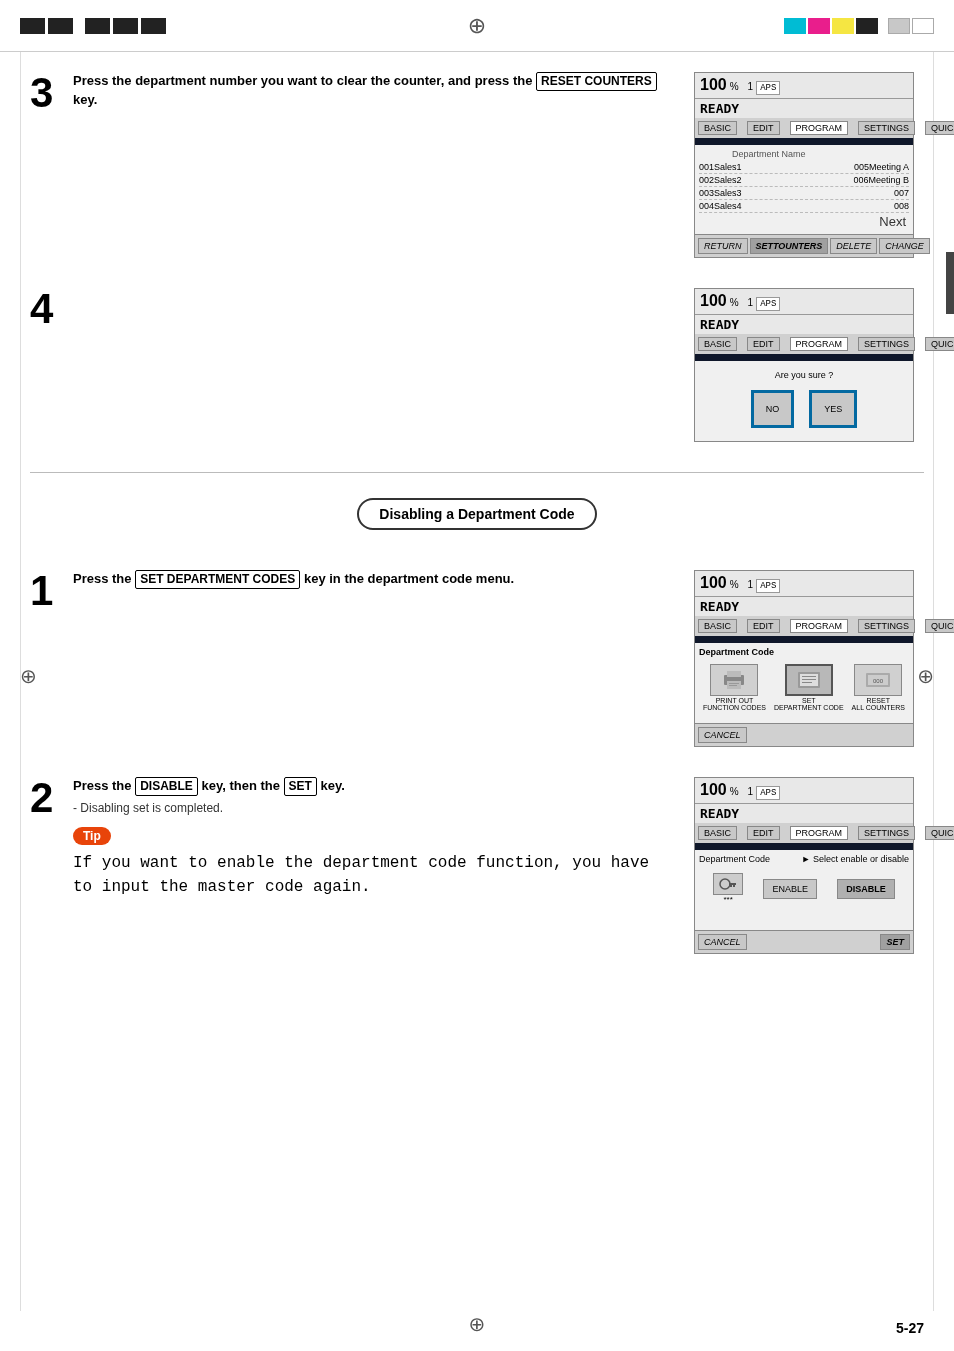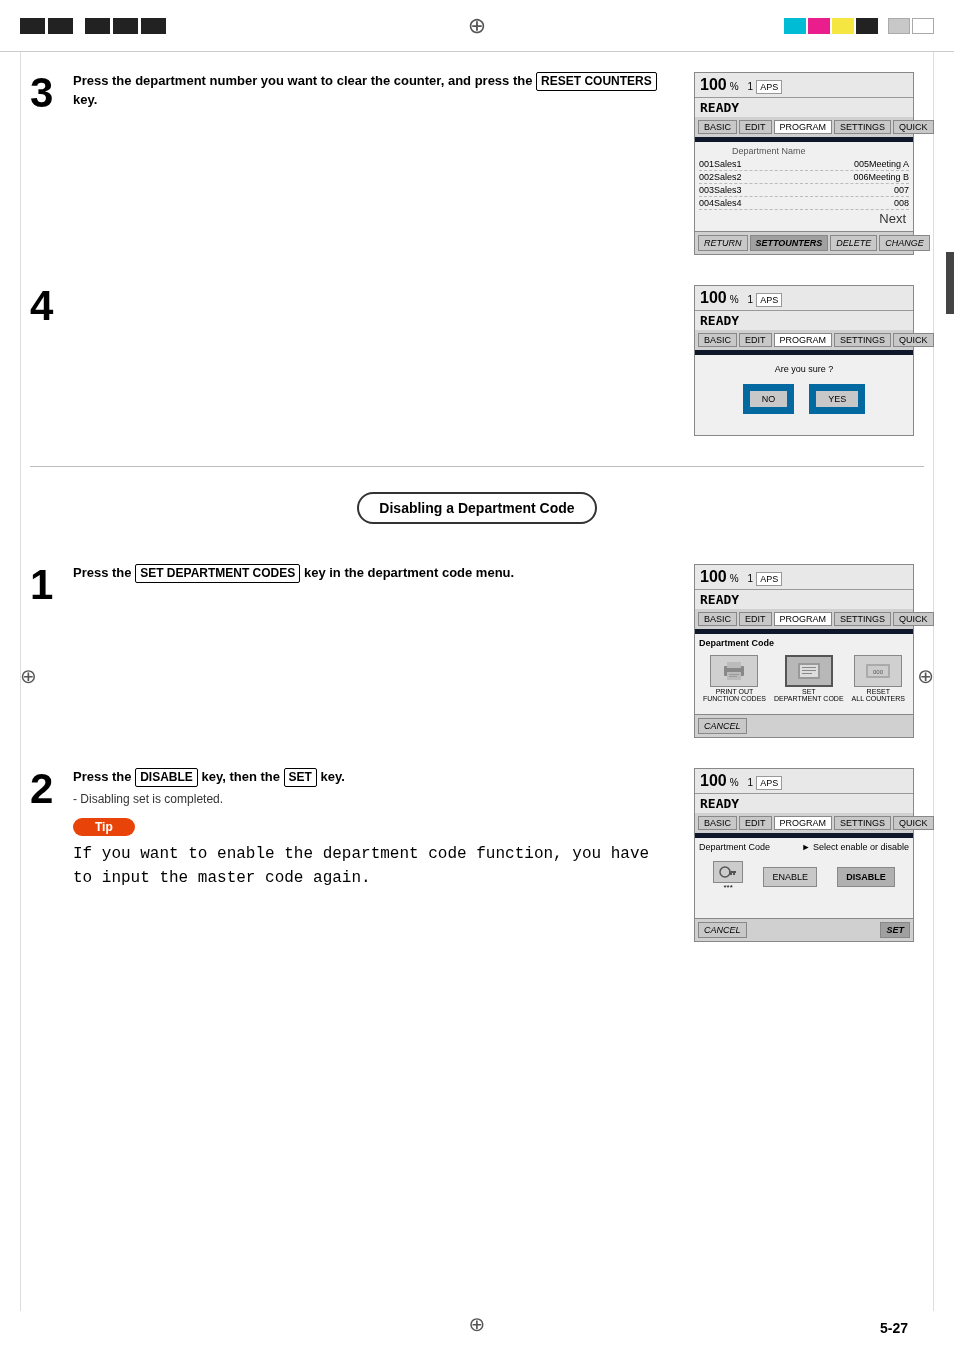"APS" .screen-aps { font-family: none -> Liberation Mono, monospace }
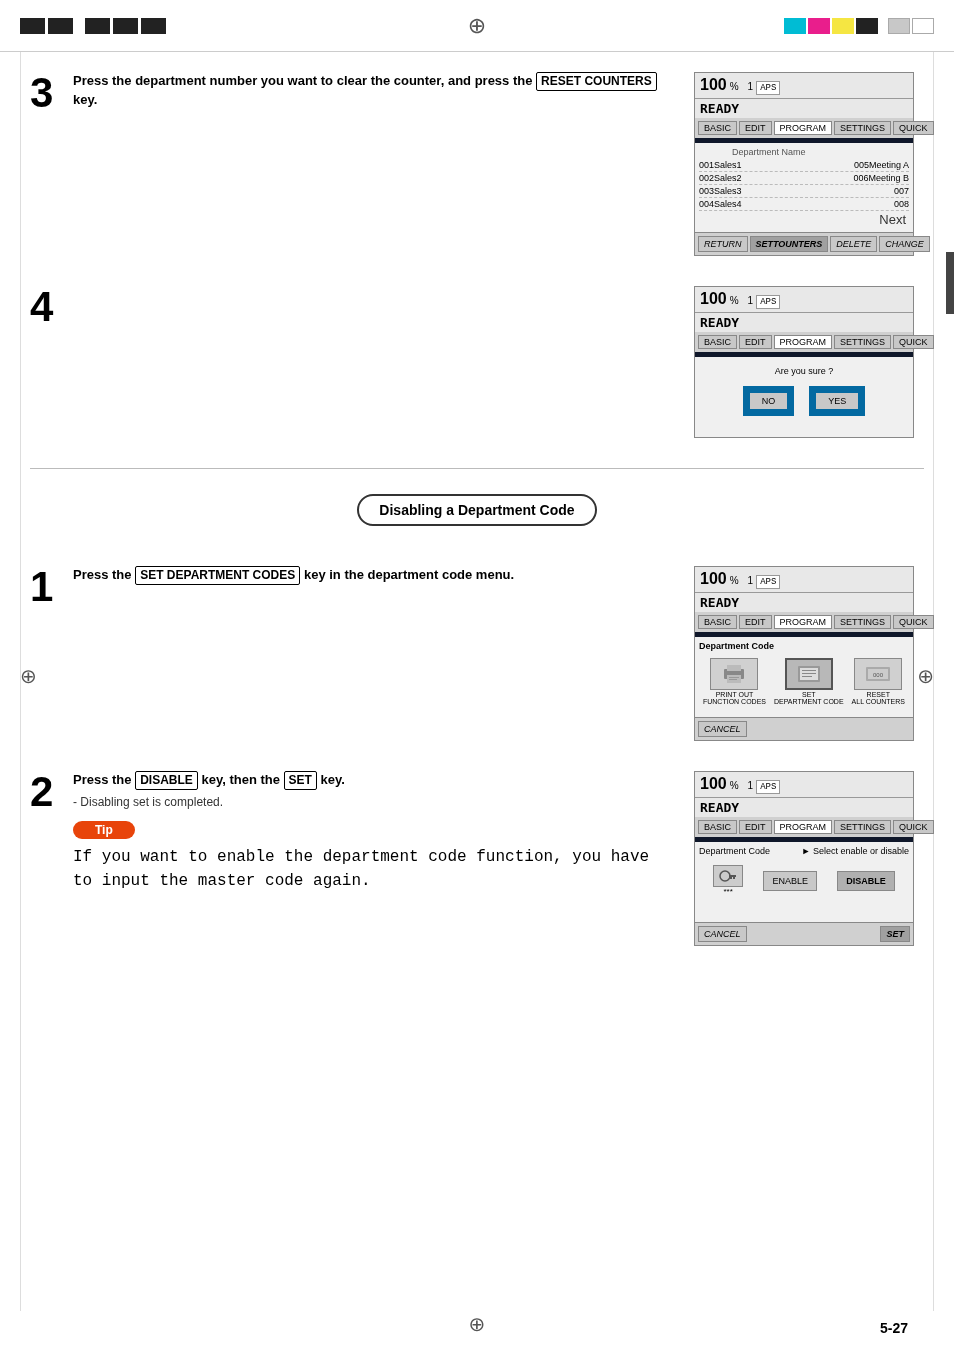"BASIC" .screen-tabs { border-bottom: 5px solid #0f172a -> 7px solid #0f172a; gap: 2px -> 10px }
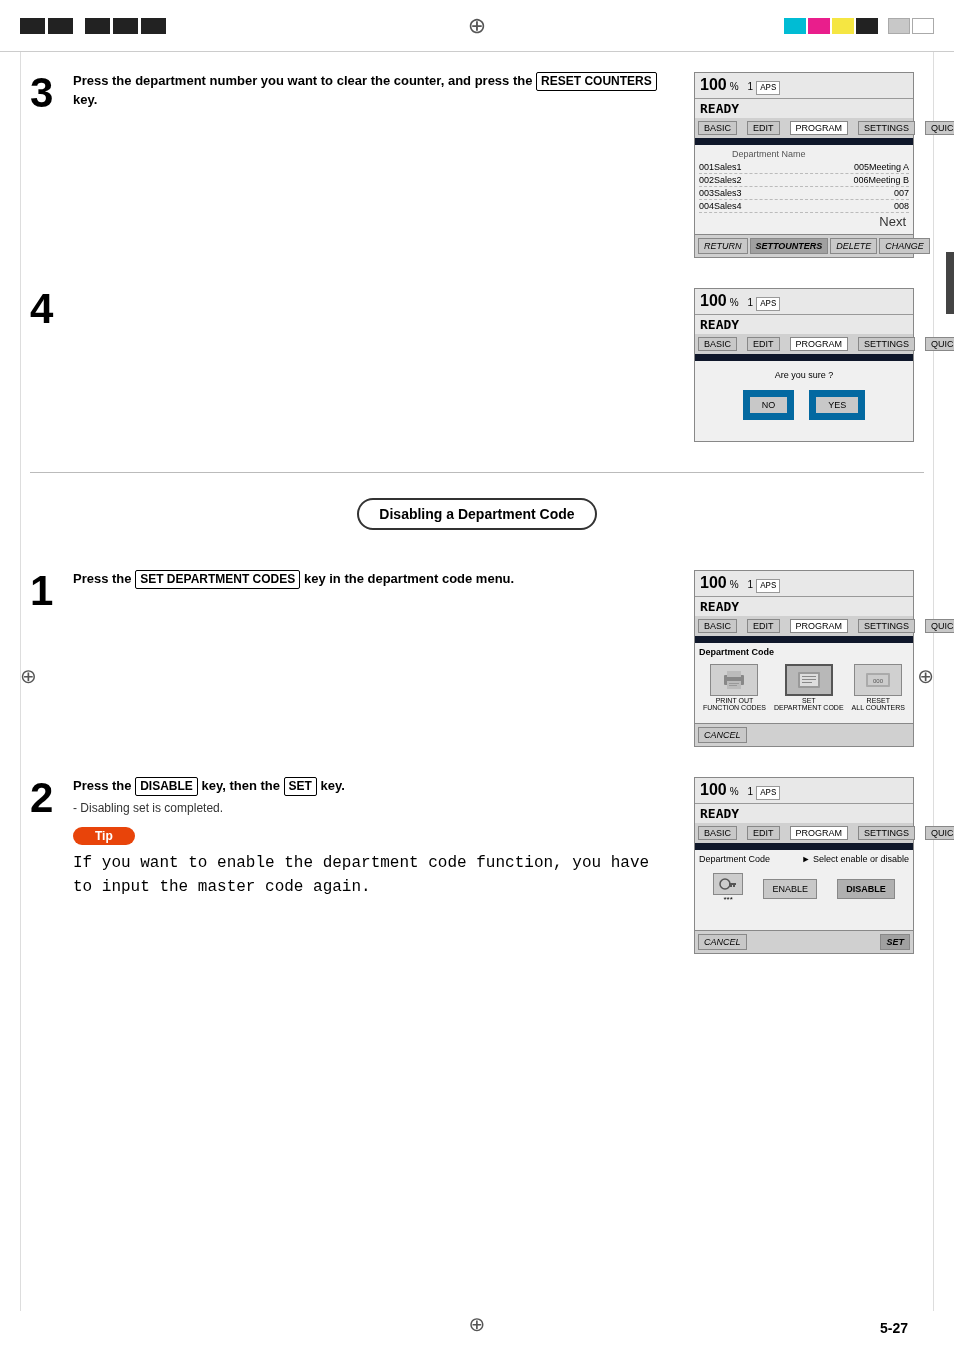"NO" .screen-yn-btn { border: 7px solid #0369a1 -> 3px solid #0369a1; padding: 3px 12px -> 11px 12px }
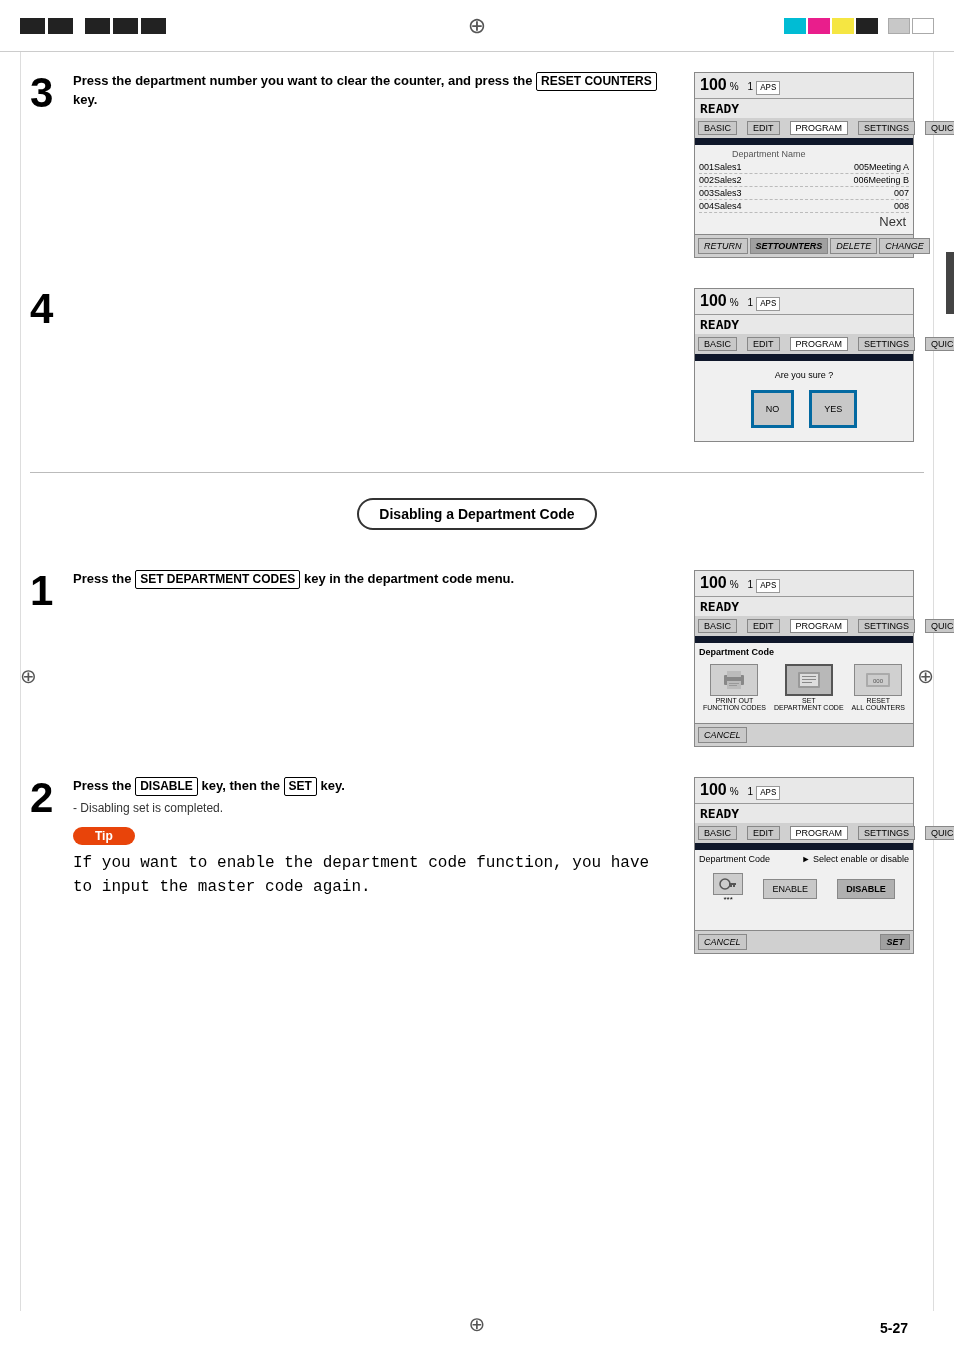"Tip" .tip-badge { padding: 2px 22px -> 2px 10px }
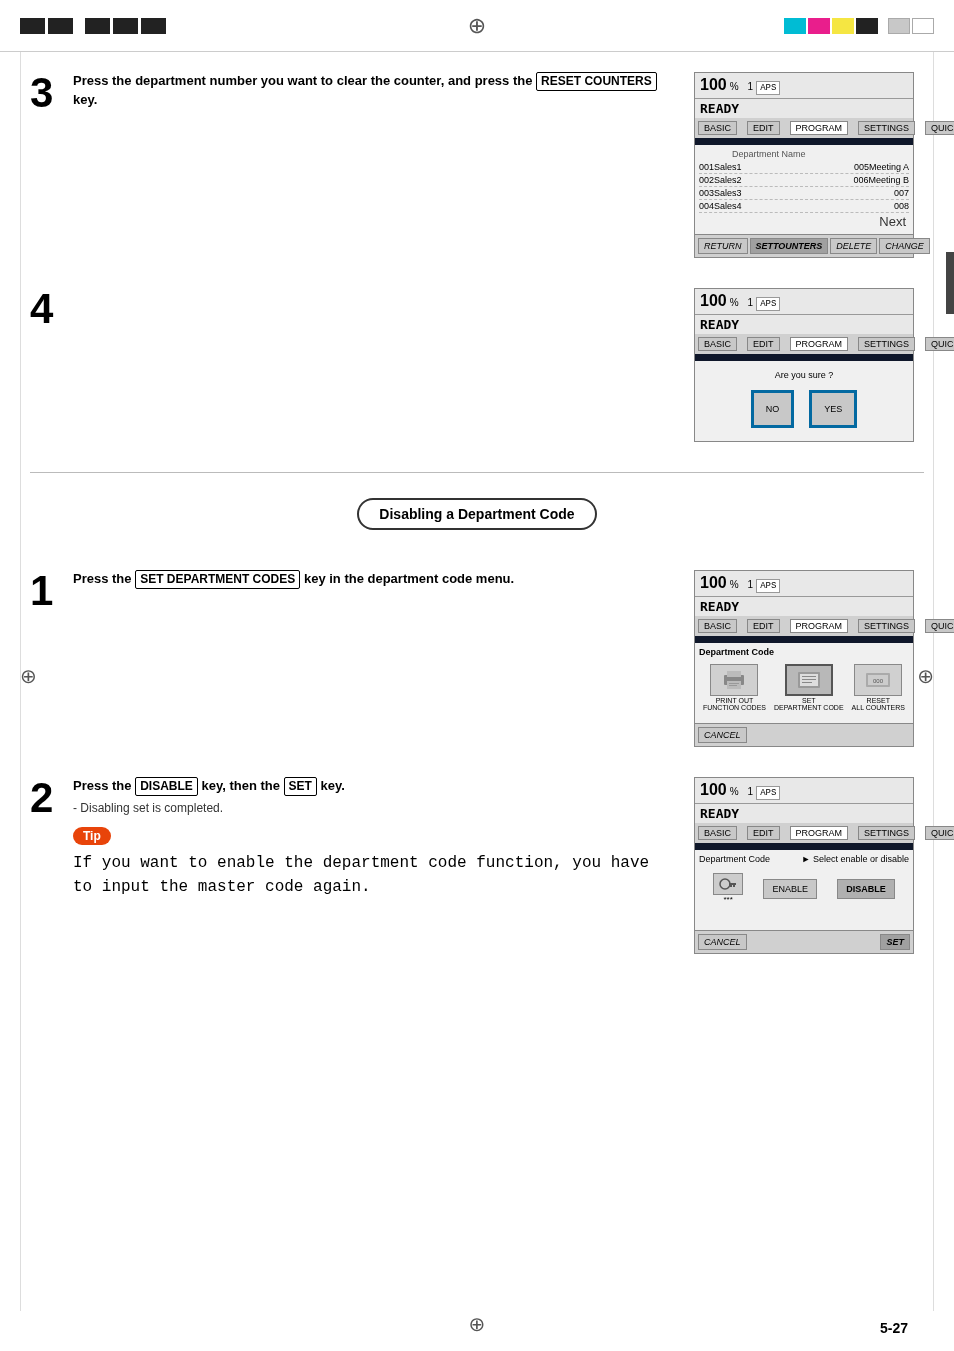"5-27" div { right: 46px -> 30px }
